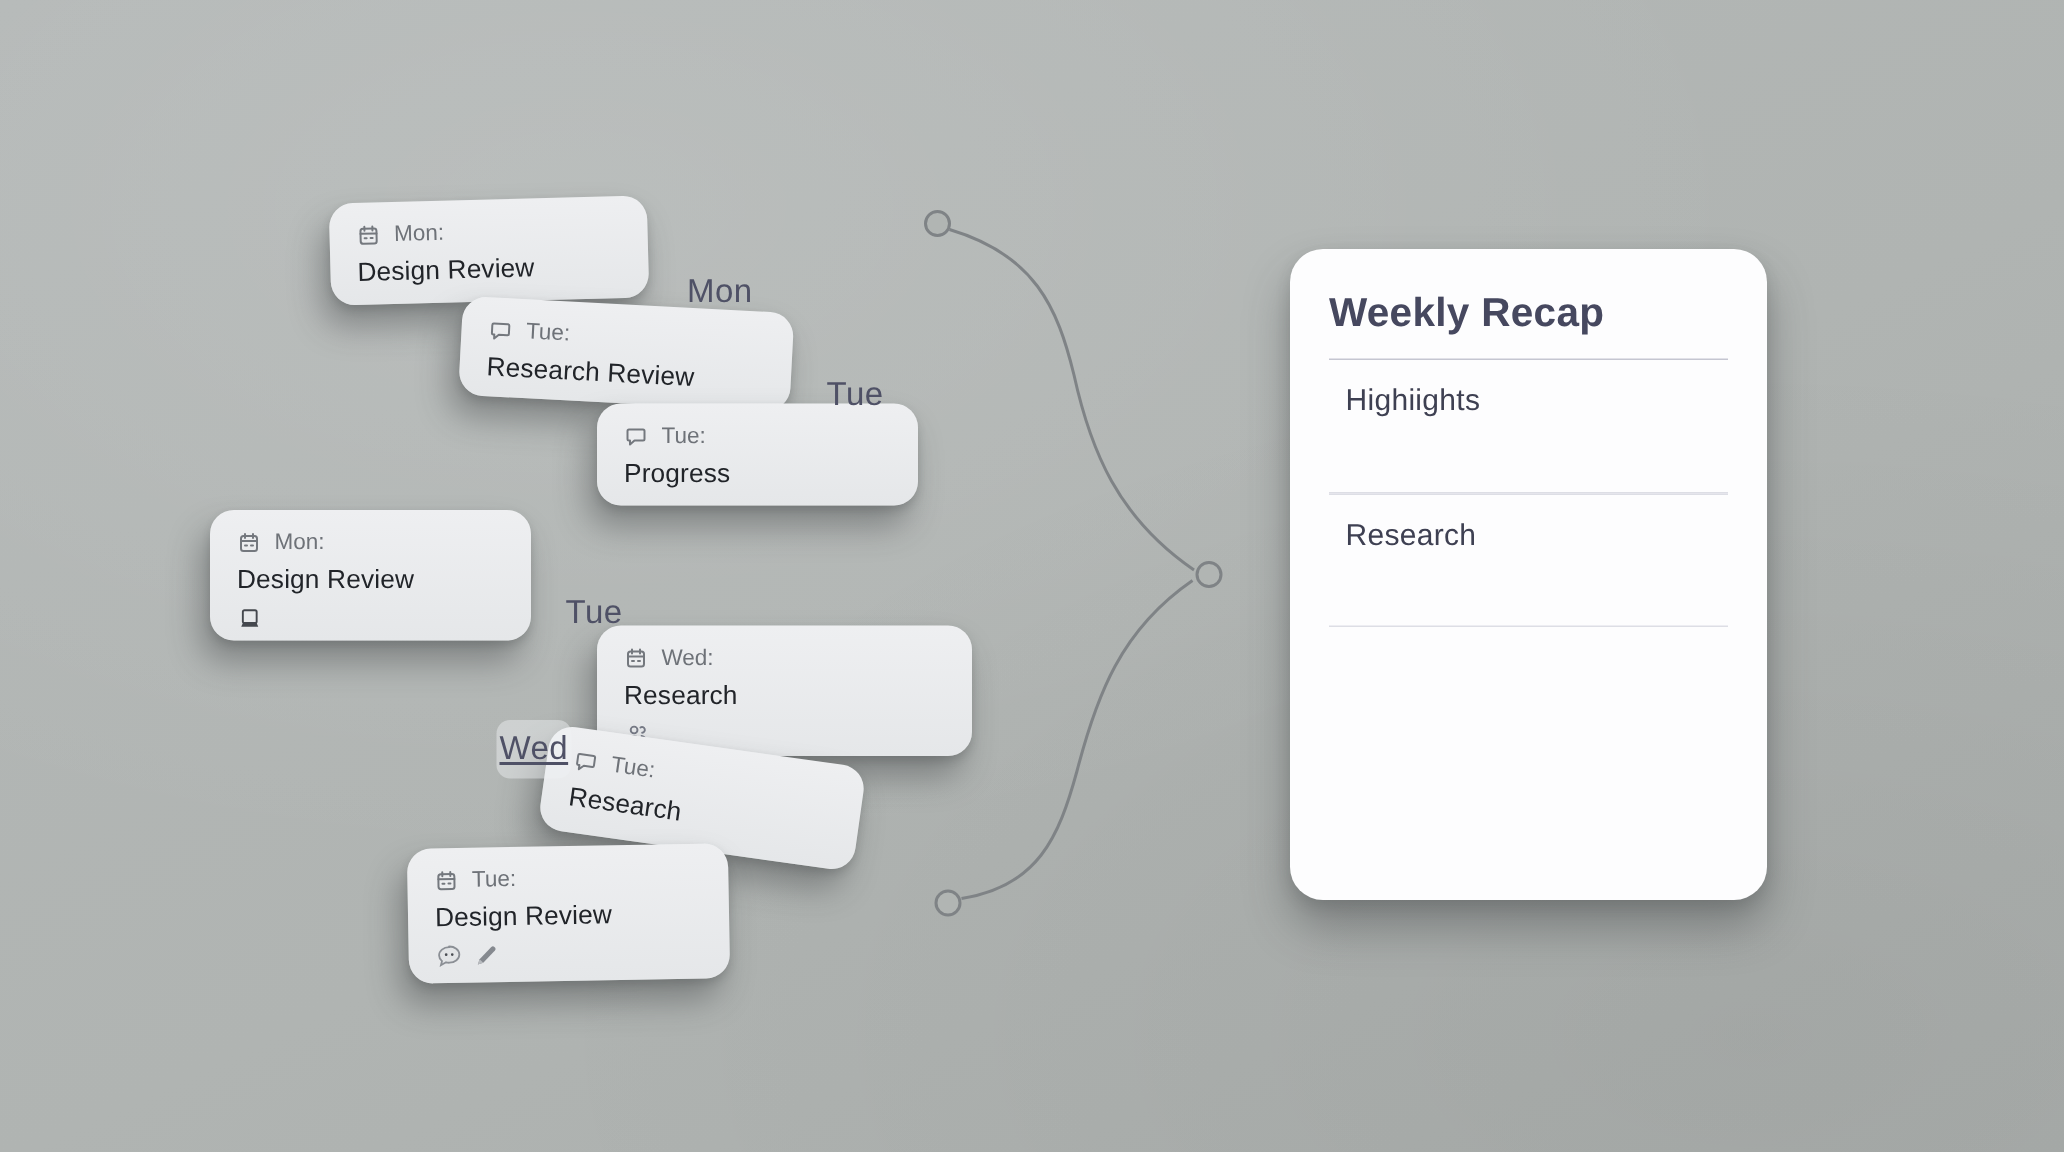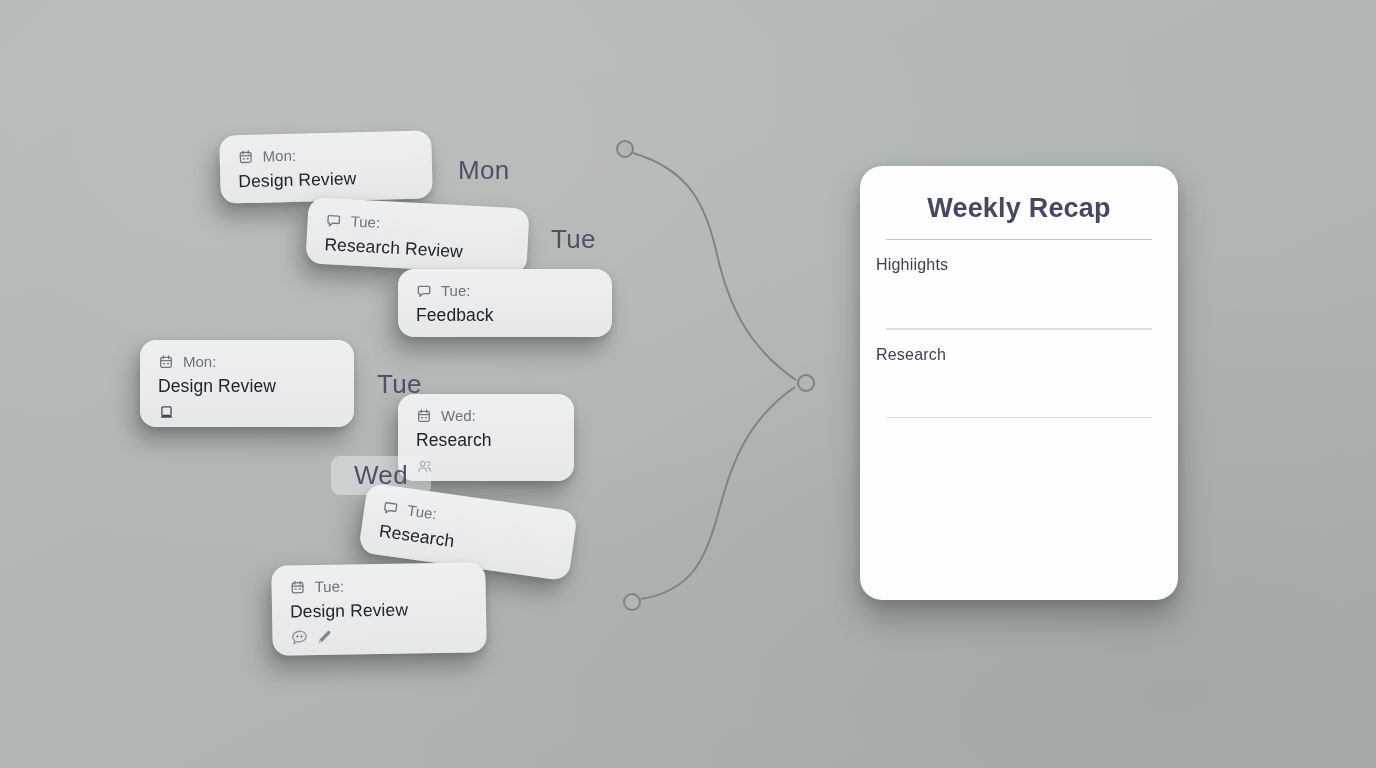"Mon" .day-label { font-size: 26px -> 22px; margin-top: none -> 24px }
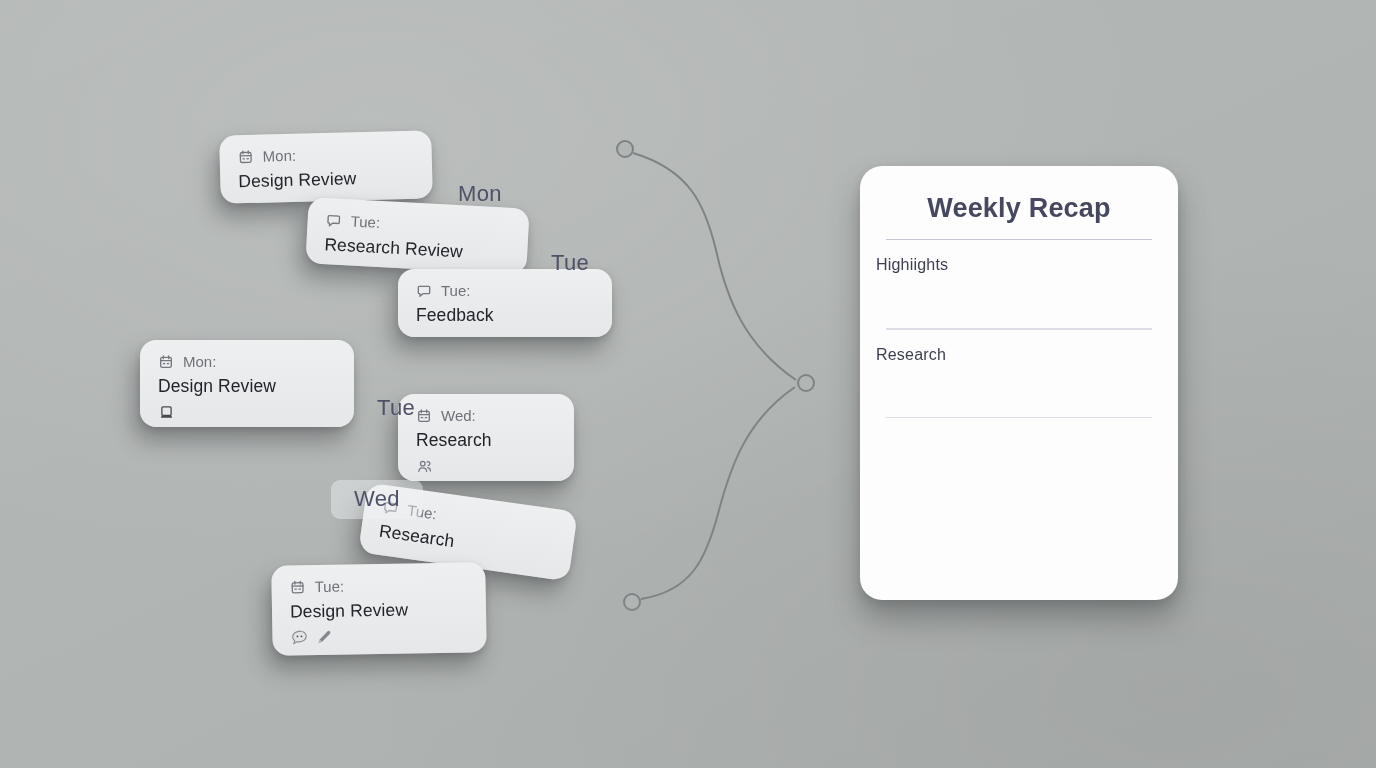"Weekly Recap" .panel-title { text-align: center -> none }
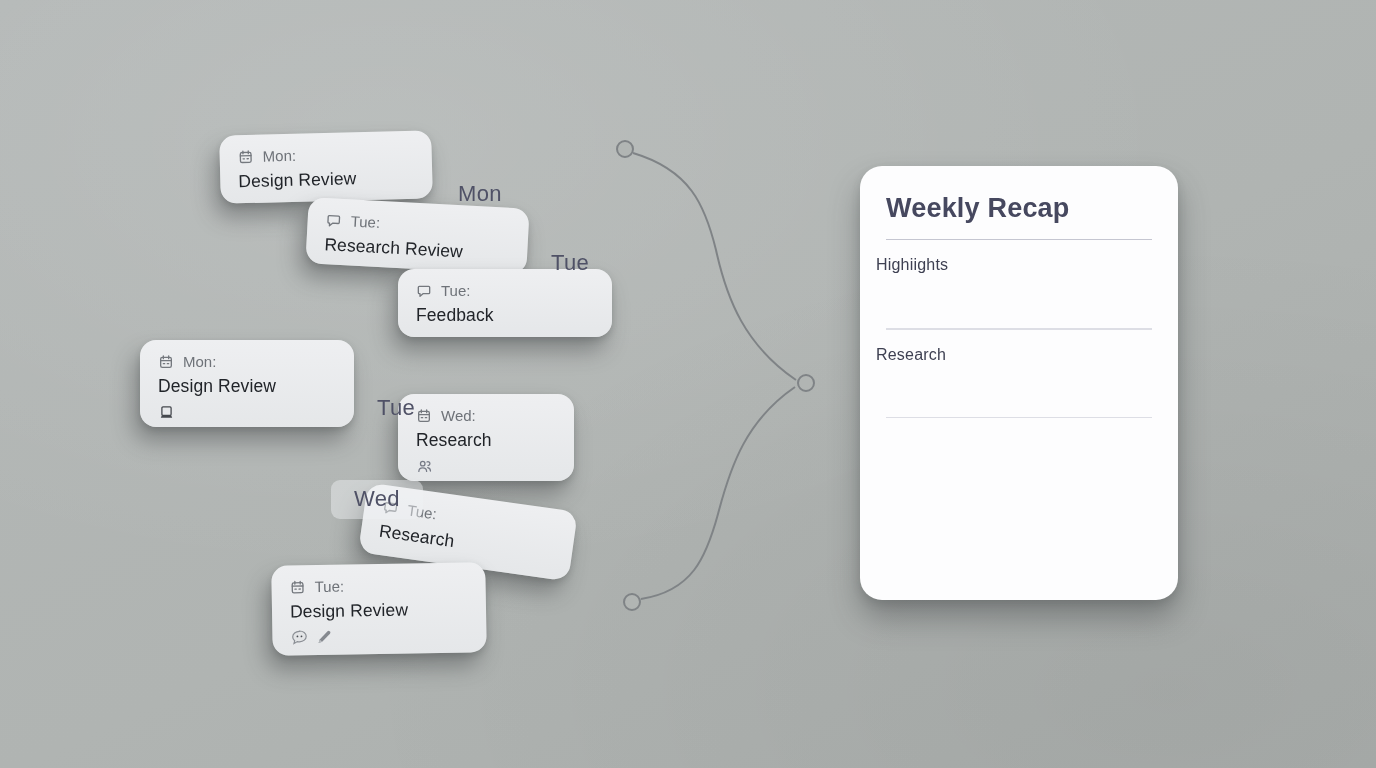"Highiights" .panel-section { font-size: 16px -> 20px; padding: 16px 16px 0 -> 16px 37px 0 }
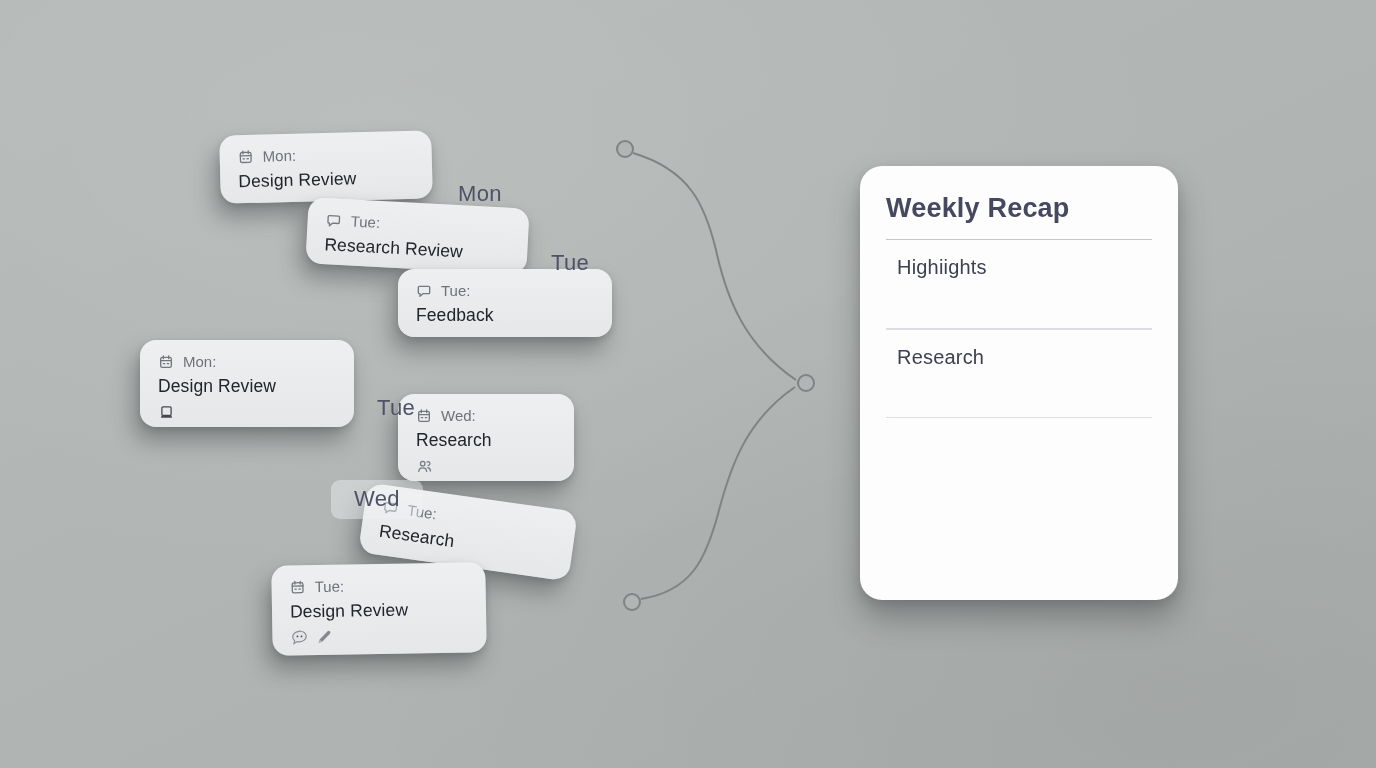"Feedback" div.card-title { text: Feedback -> Progress }
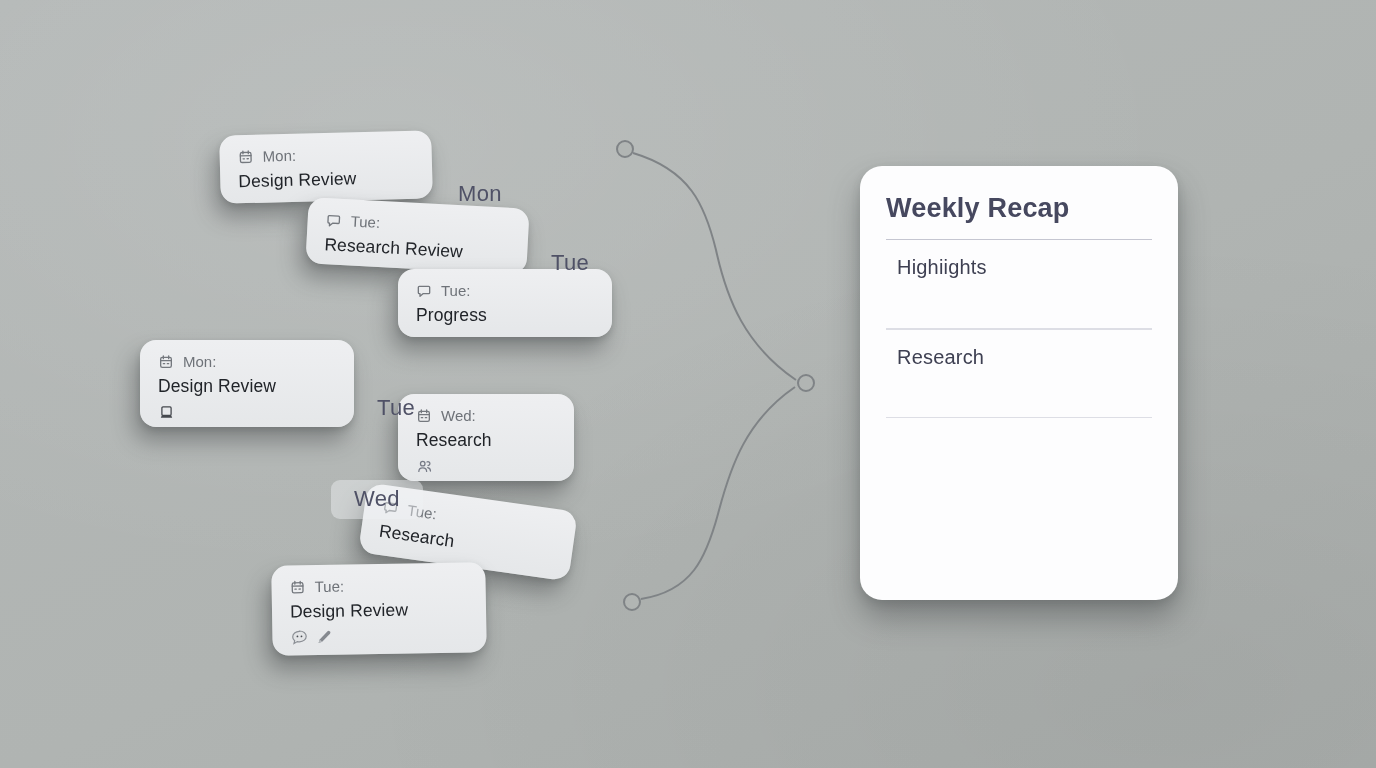"Wed:" .pos5 { top: 394px -> 417px; width: 176px -> 250px }
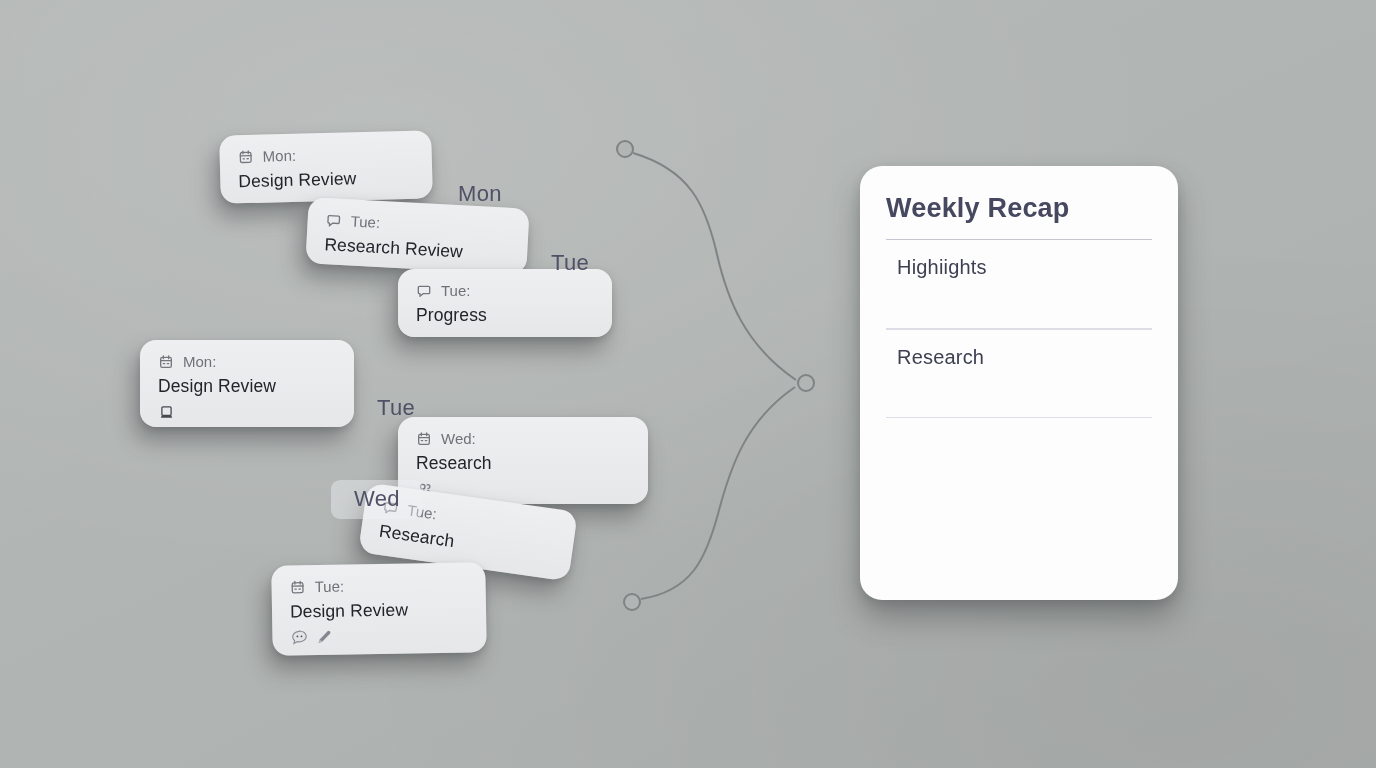"Wed" .lab4 { padding: 5px 23px 6px -> 5px 2px 6px; text-decoration: none -> underline }
